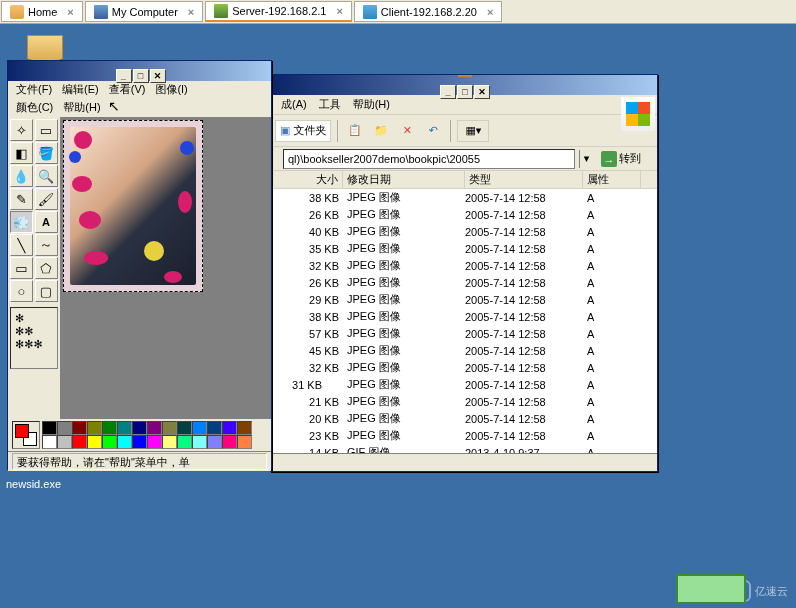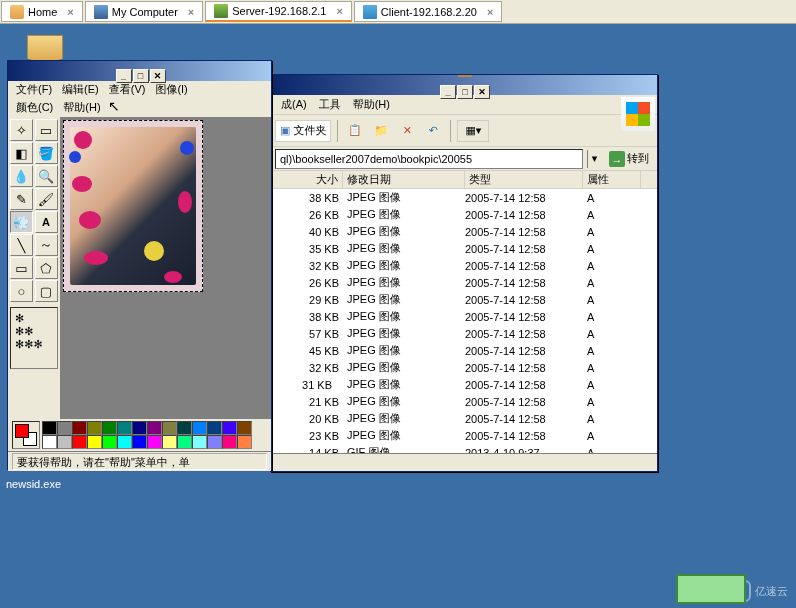"ql)\bookseller2007demo\bookpic\20055" .addr-row { padding: 0 4px -> 0 12px }
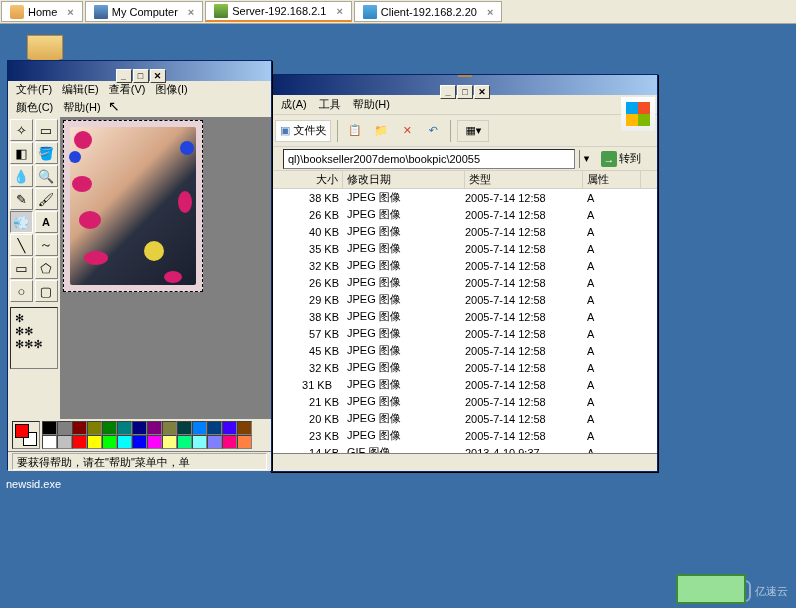"大小" .col-size { margin-left: 20px -> none; width: 52px -> 72px }
